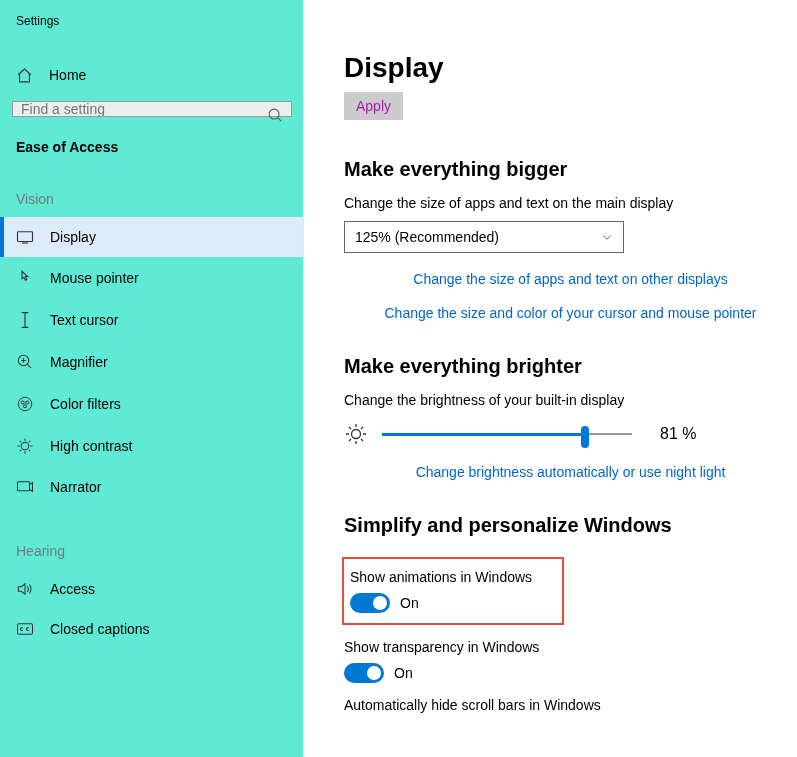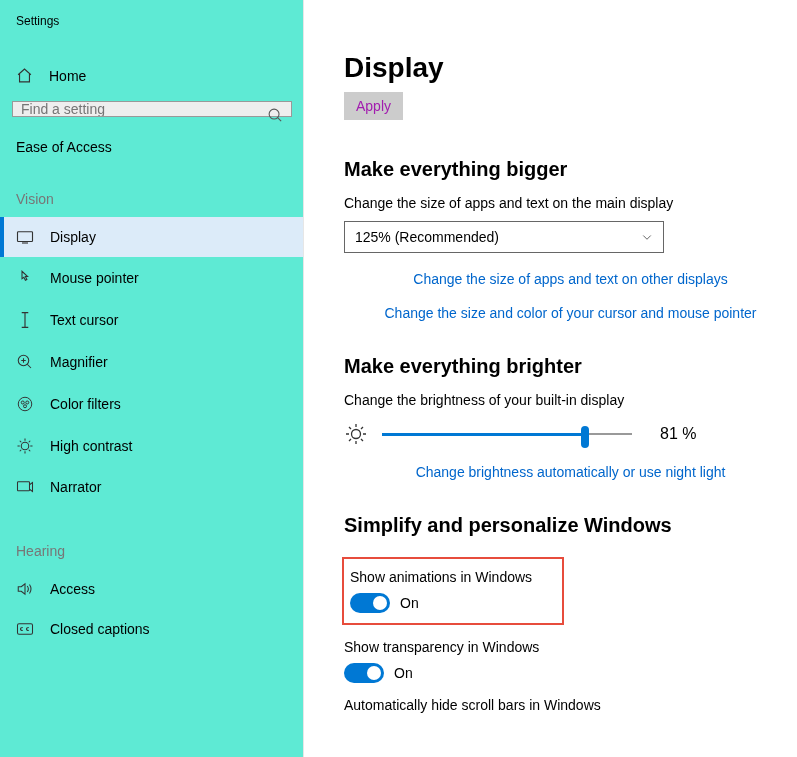"Home" .home-row { align-items: center -> none }
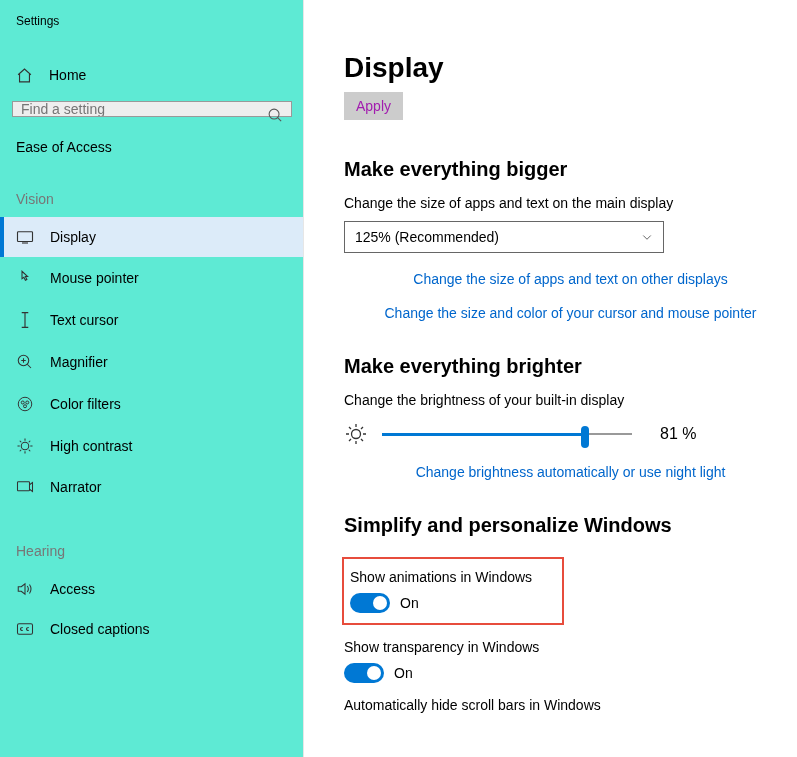"Ease of Access" .section-hdr { font-weight: 400 -> 700 }
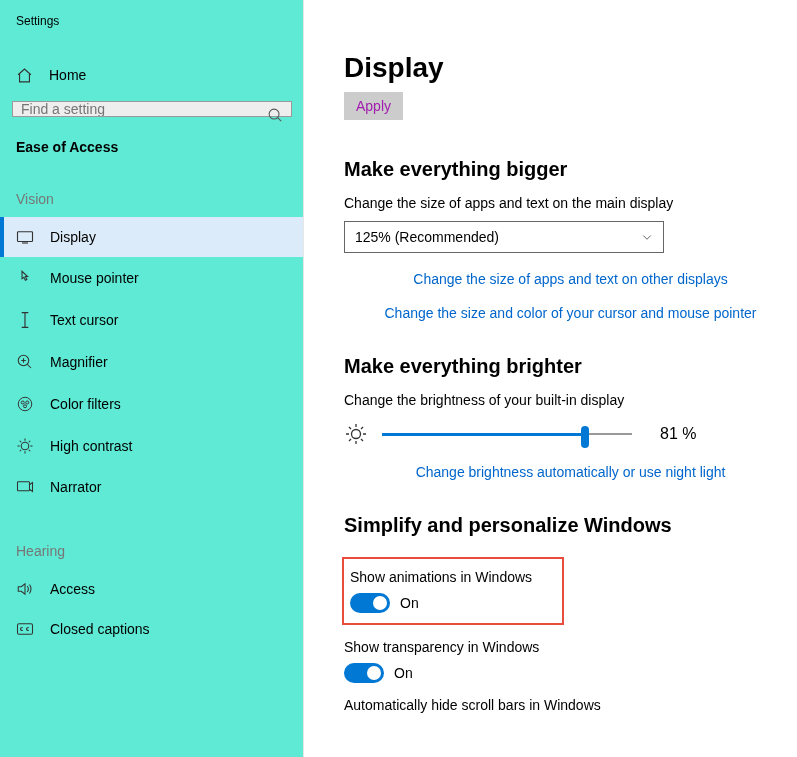"125% (Recommended)" .dropdown { width: 320px -> 280px }
